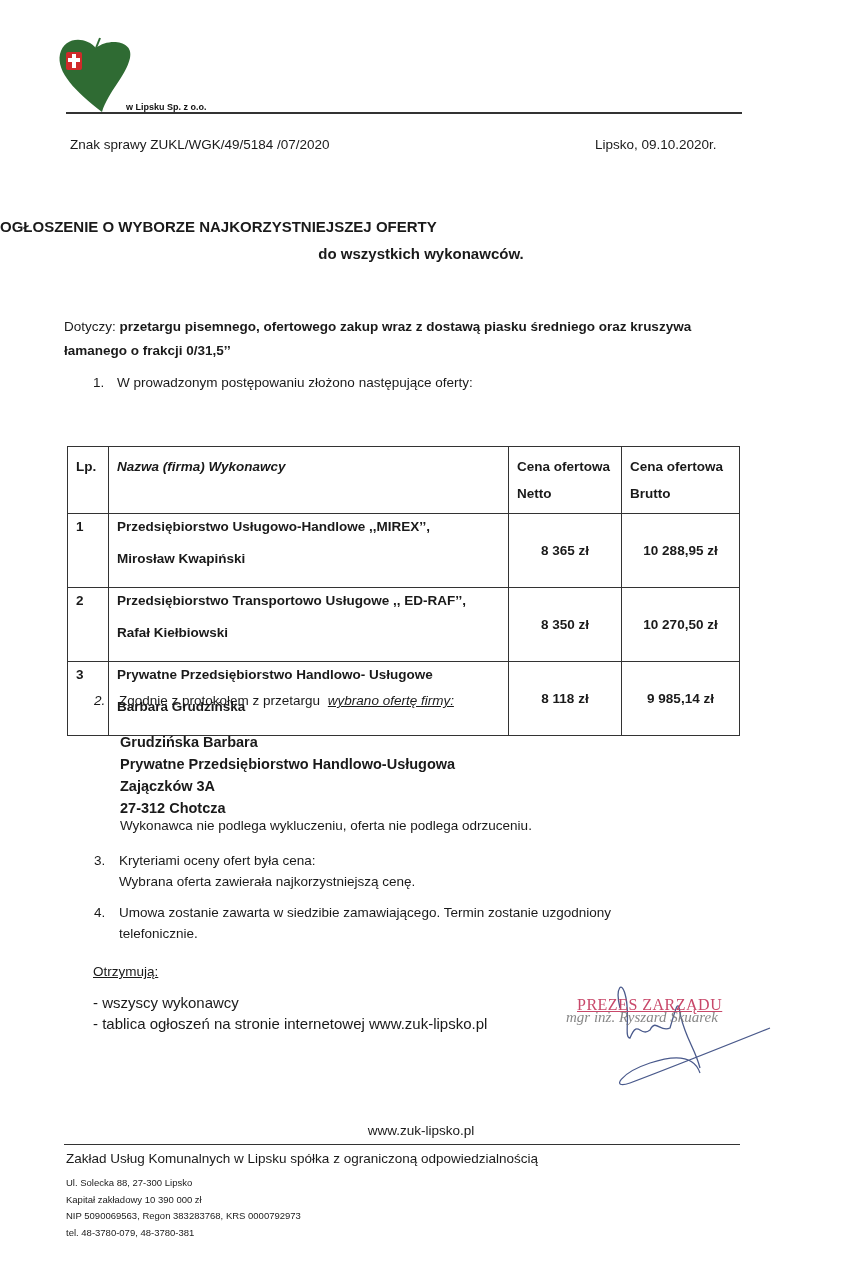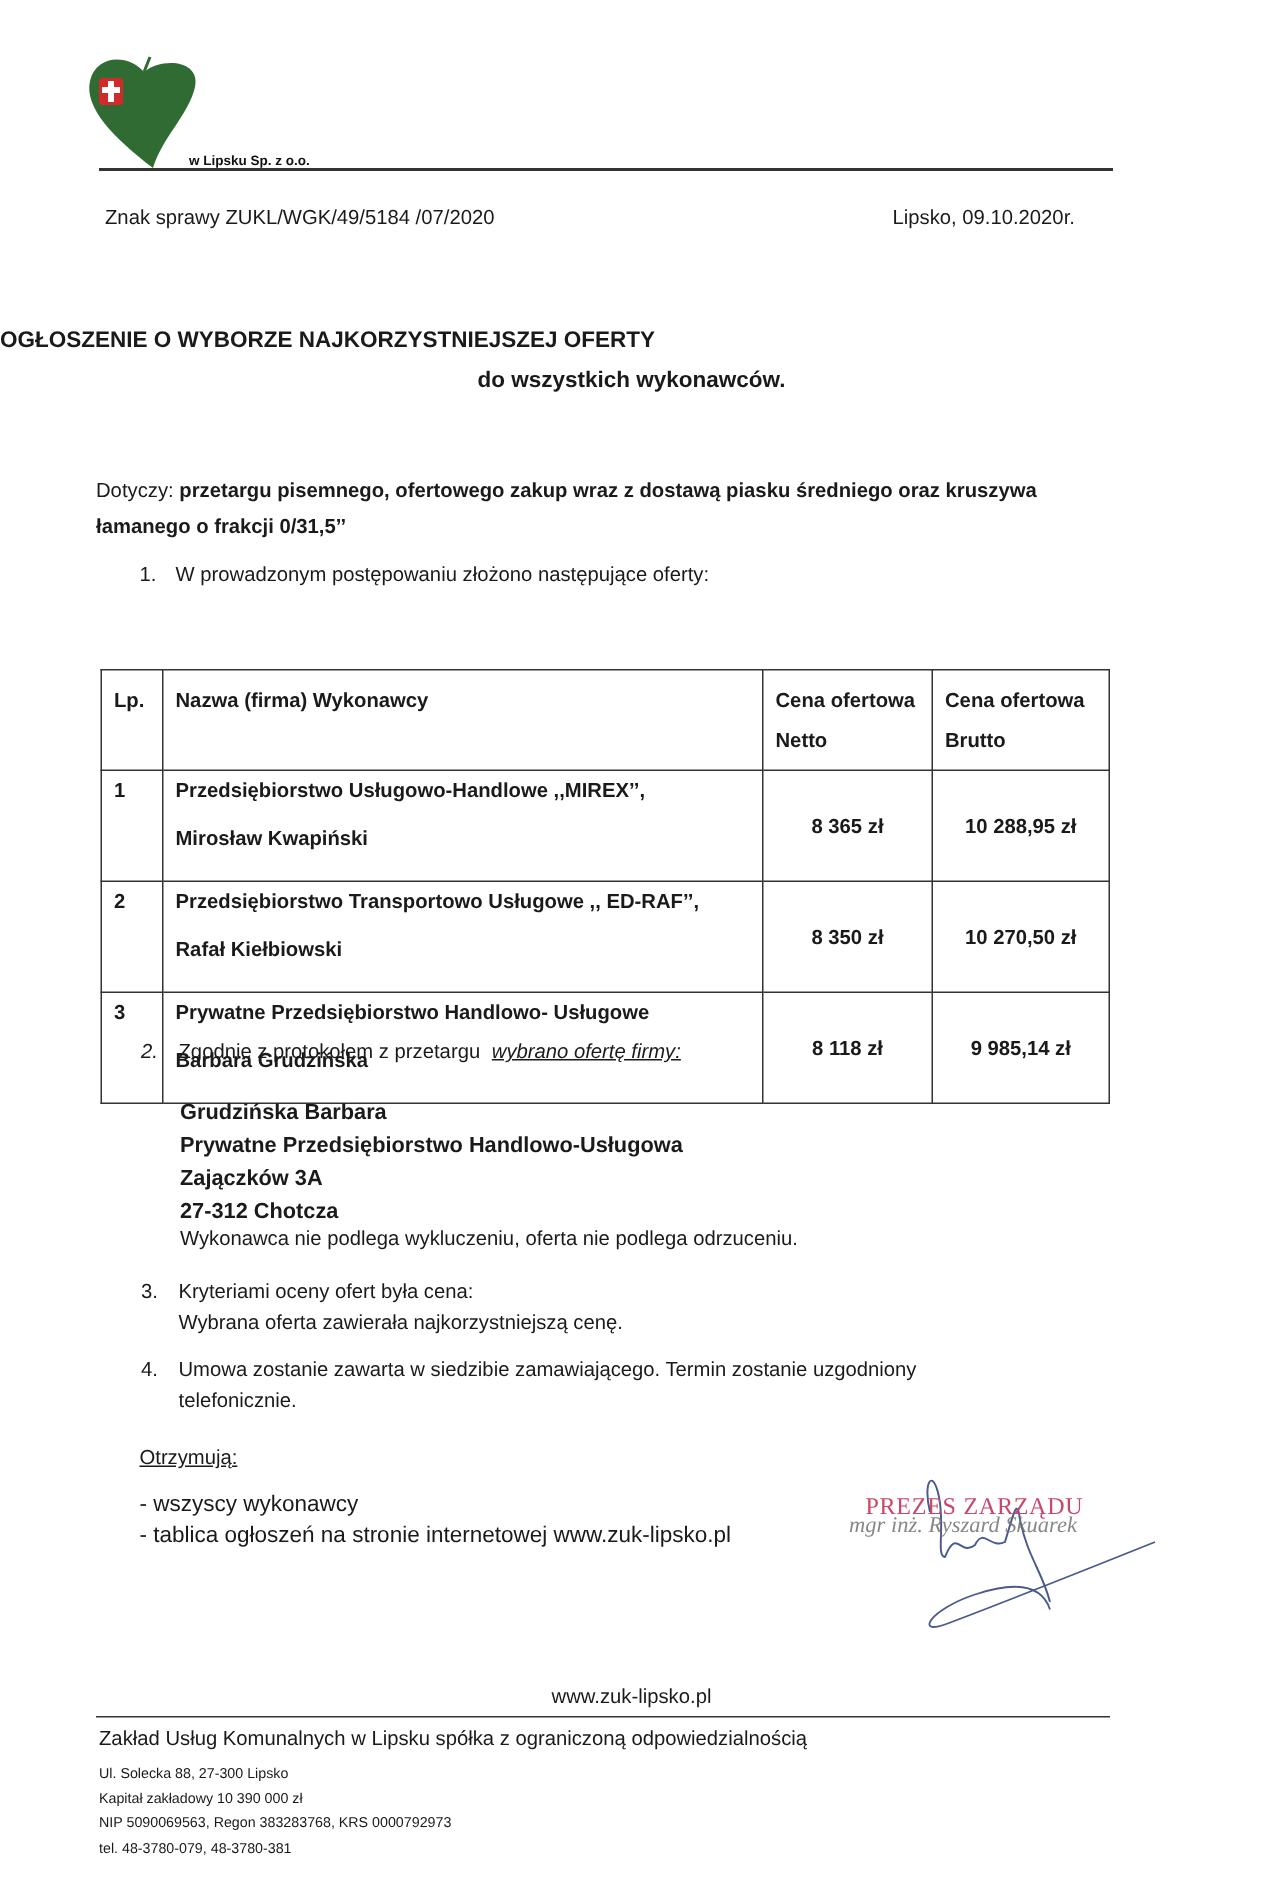"Nazwa (firma) Wykonawcy" .c-name { font-style: none -> italic }
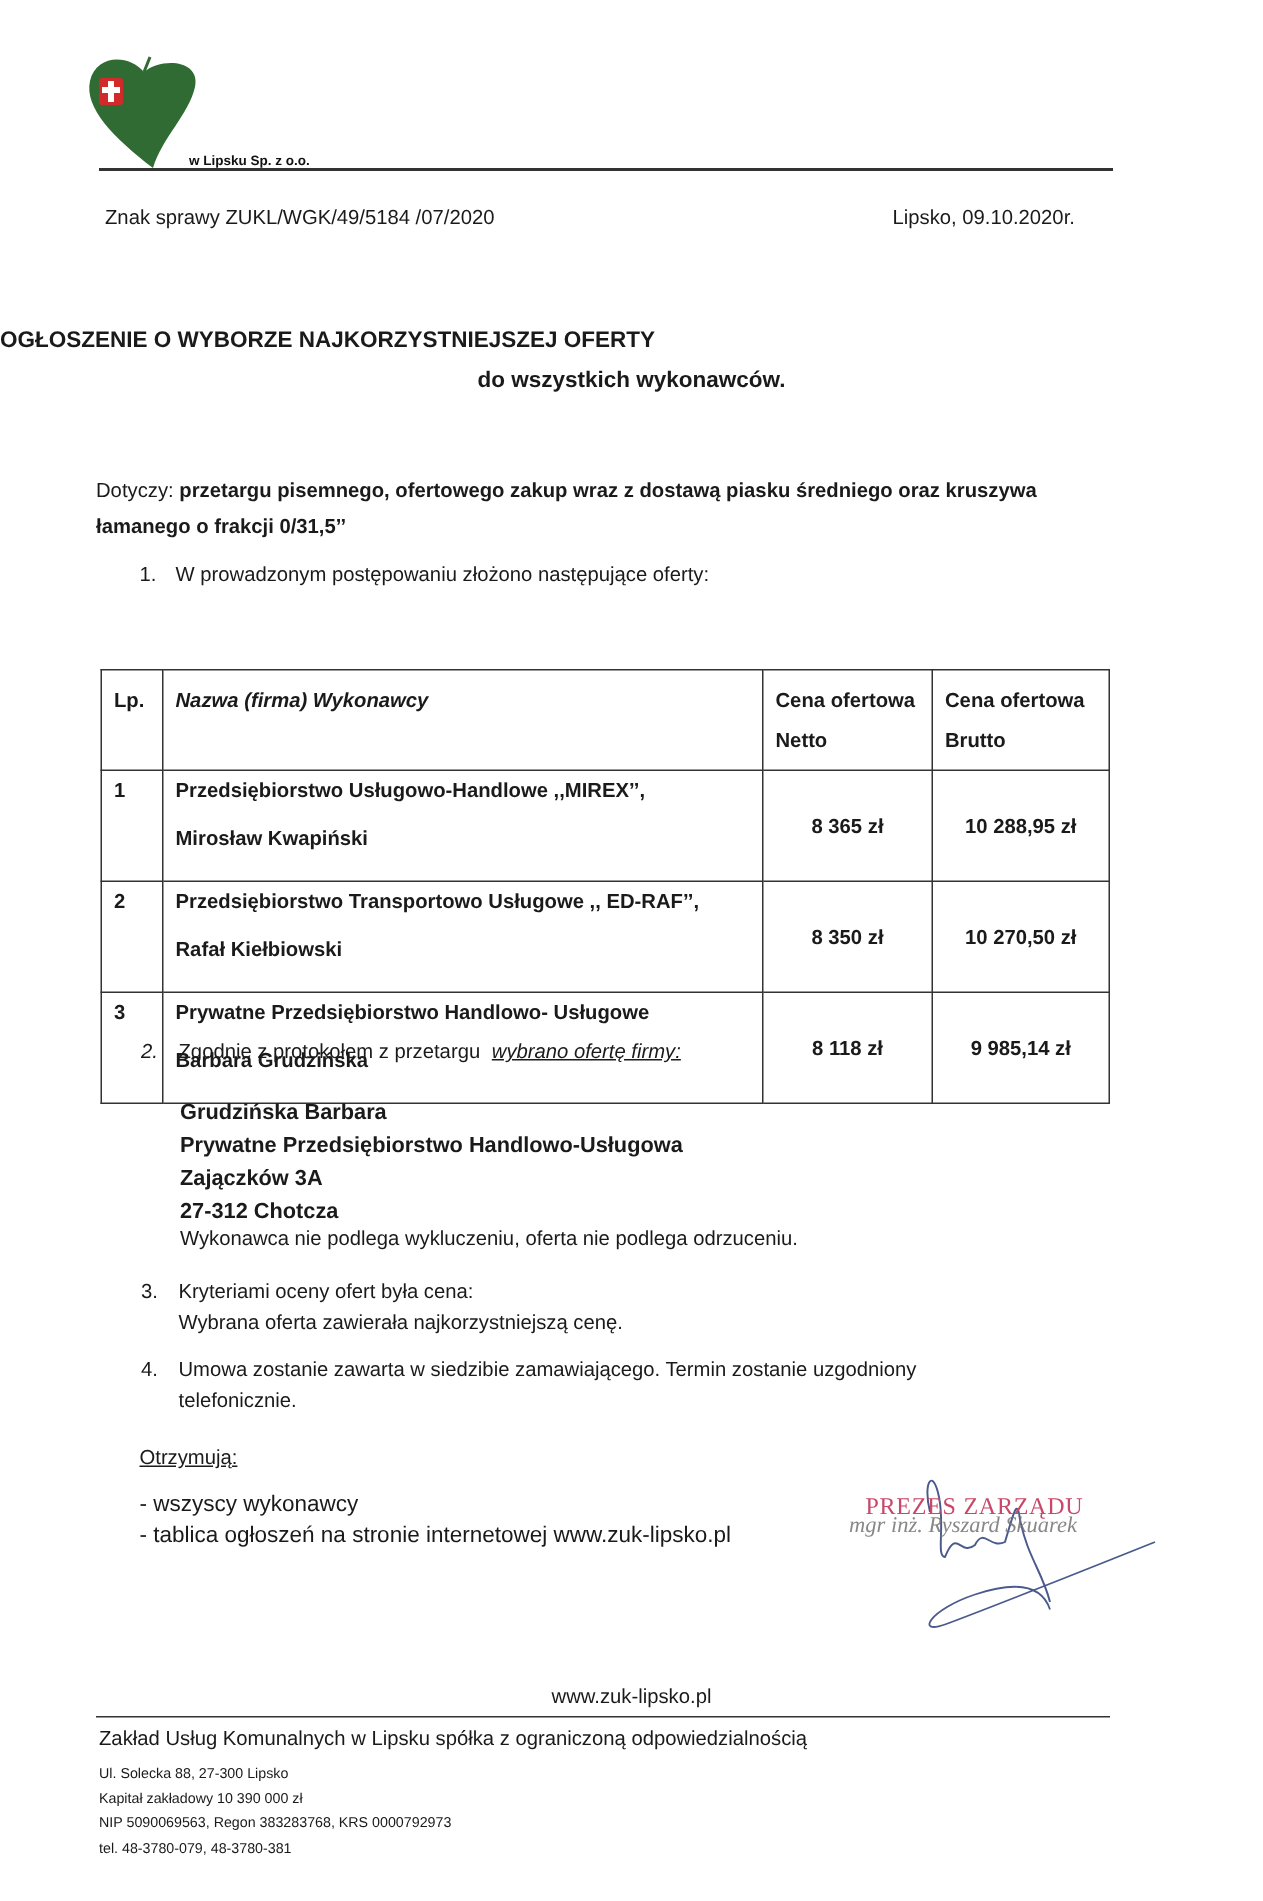"PREZES ZARZĄDU" #sig-title { text-decoration: none -> underline }
